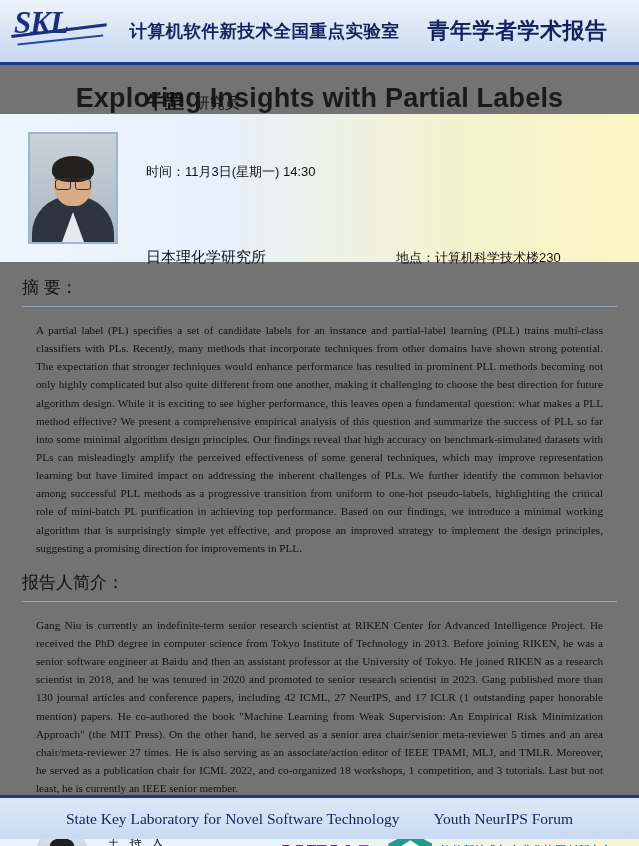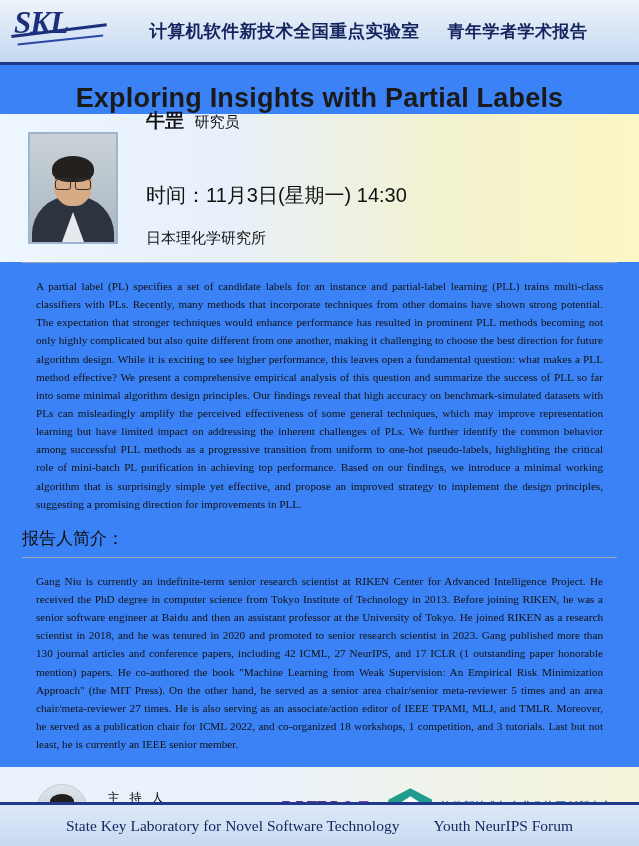"SKL" .poster { background: #3b82f6 -> #737373 }
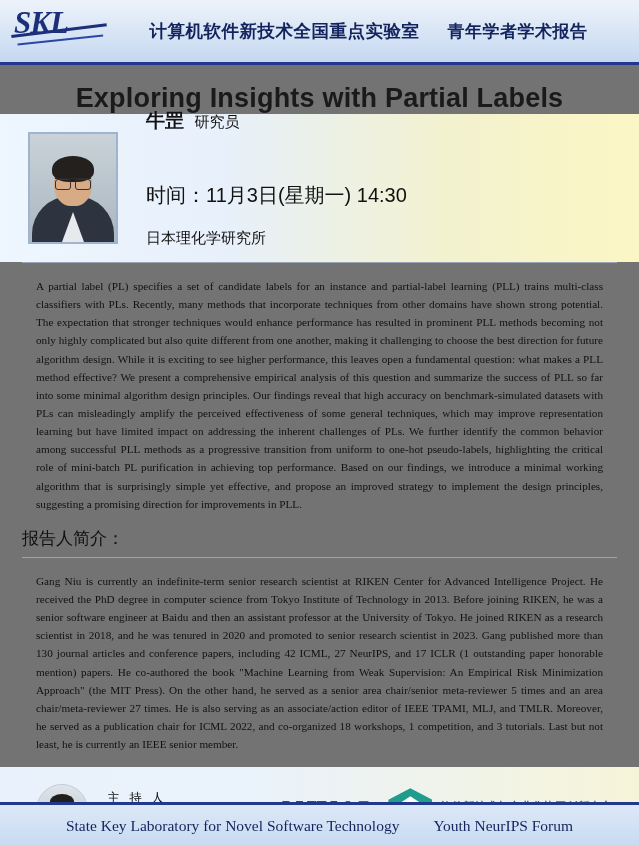"青年学者学术报告" .header-title-sub { font-size: 17px -> 22px }
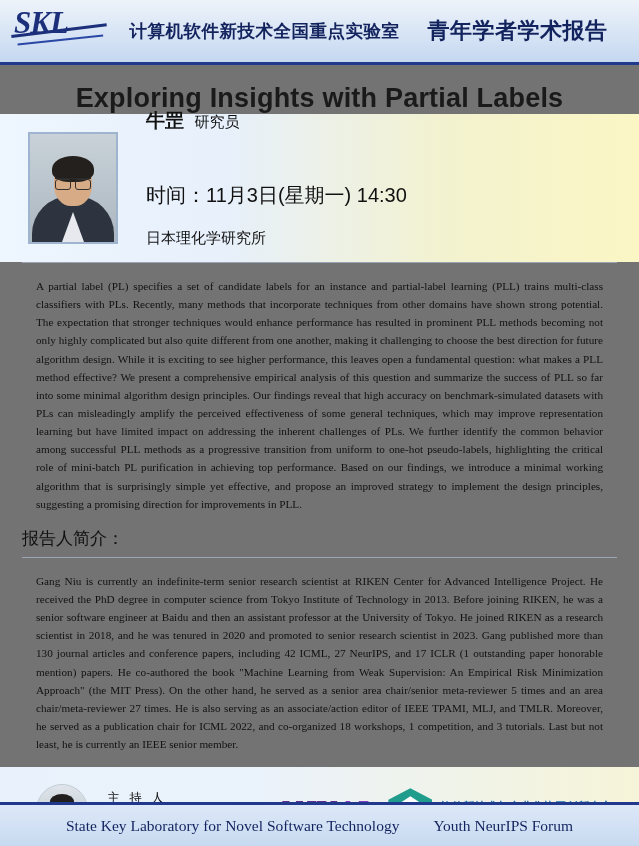"时间：11月3日(星期一) 14:30" .speaker-meta { font-size: 20px -> 13px }
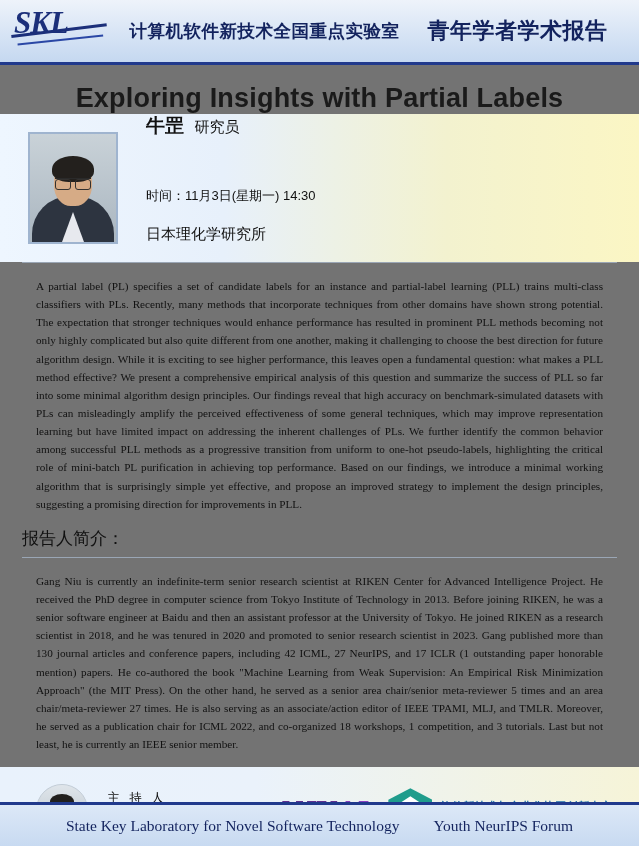"地点：计算机科学技术楼230" div.speaker-meta { html: none -> <div> <span>地点：</span><span>计算机科学技术楼230</span> </div> }
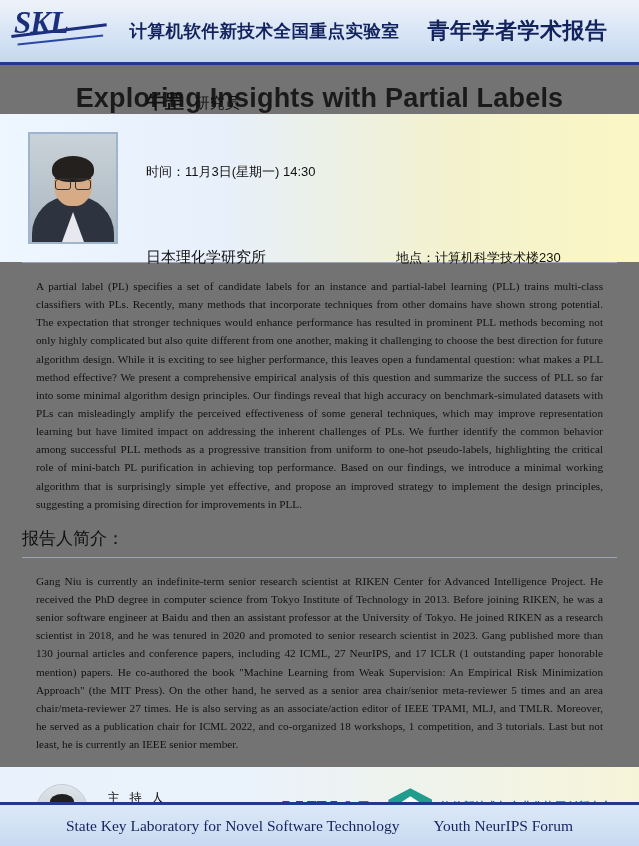"摘 要：" div.section-heading { html: none -> <div>摘 要：</div> }
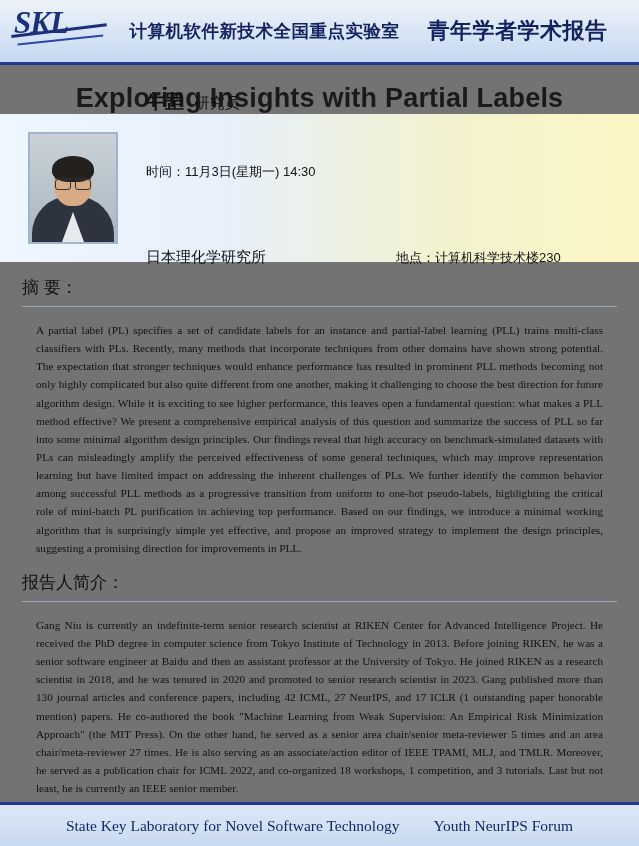"State Key Laboratory for Novel" .bottom-bar { bottom: 0 -> 7px }
